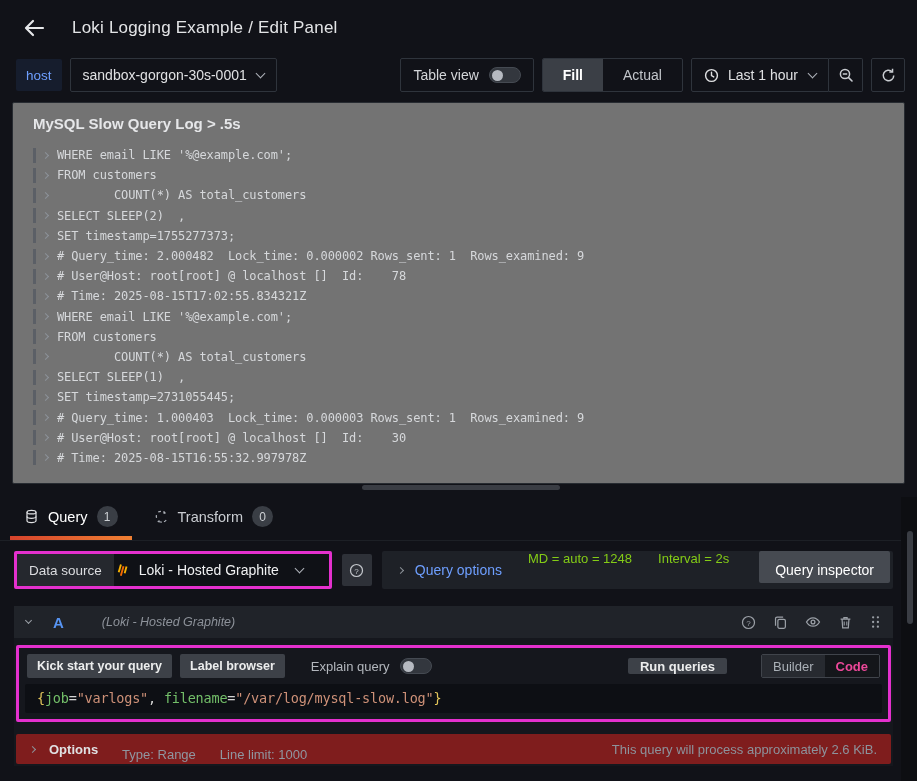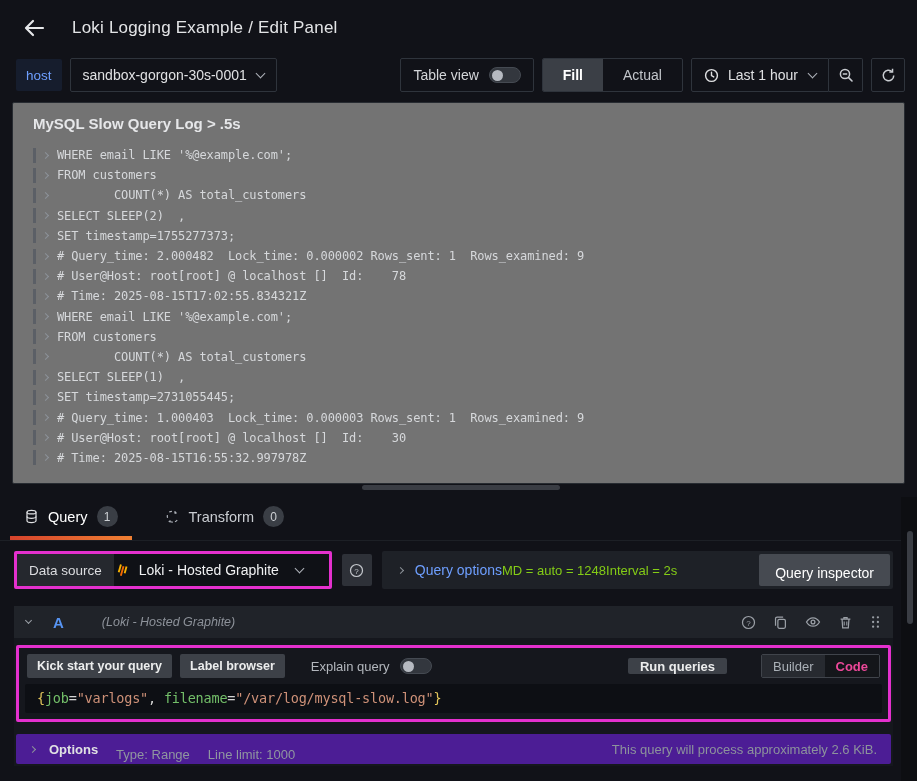"Query" .tabs { gap: 47px -> 36px }
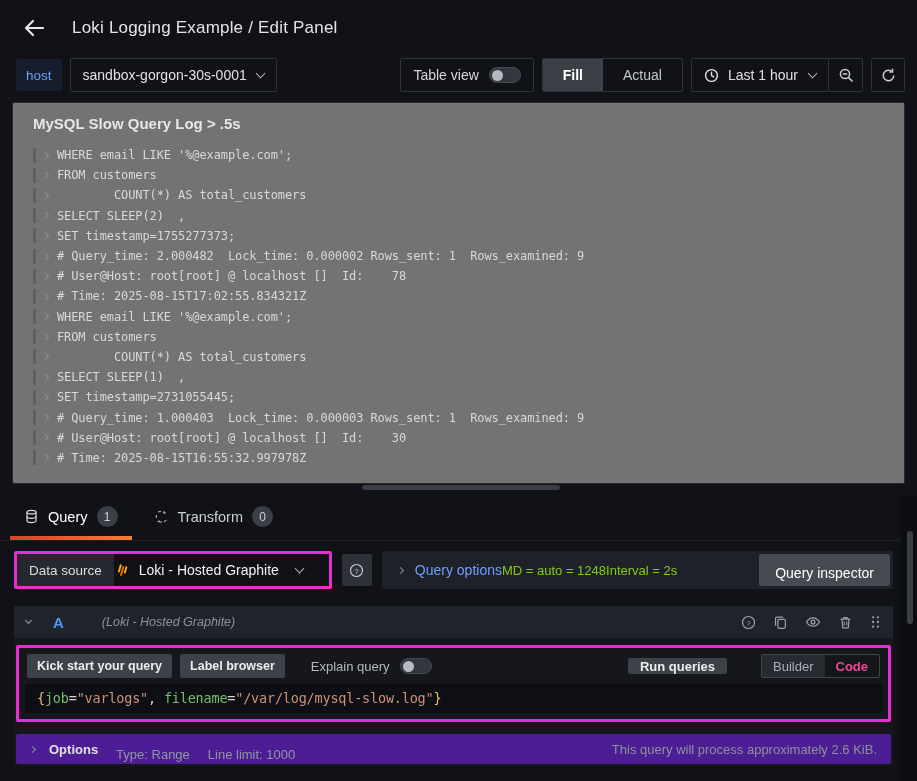"Query options" .ds-strip { align-items: center -> none; gap: none -> 26px }
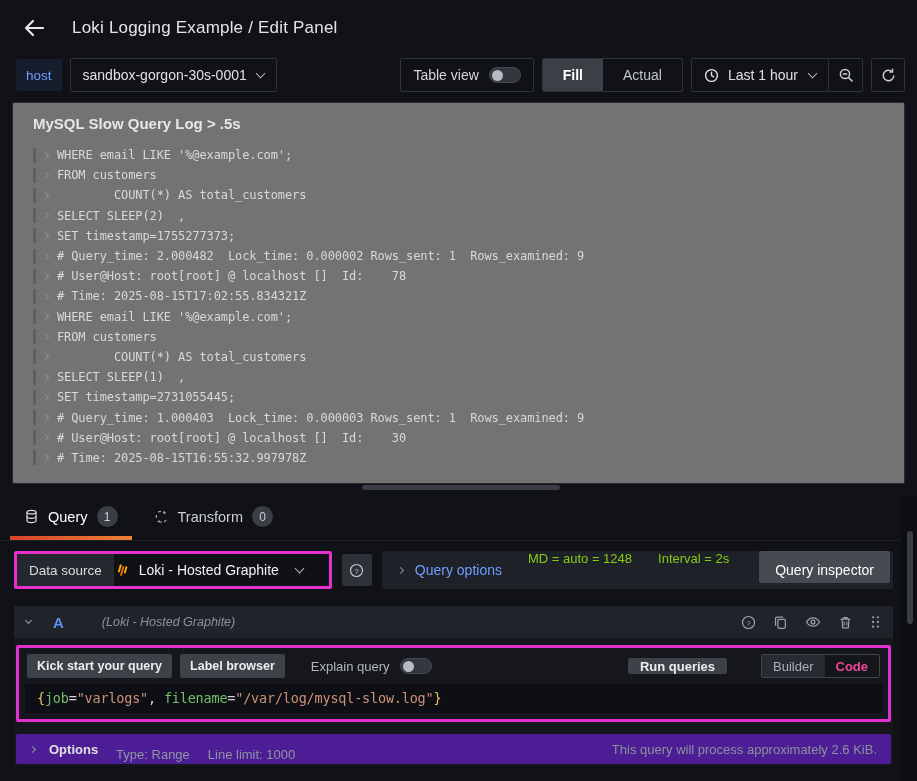"Options" .options-row { background: #4c1d95 -> #7f1d1d; gap: 18px -> 24px }
